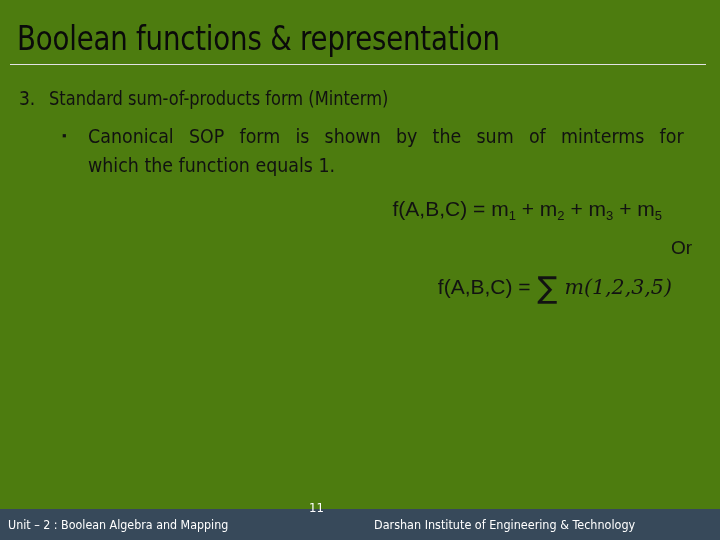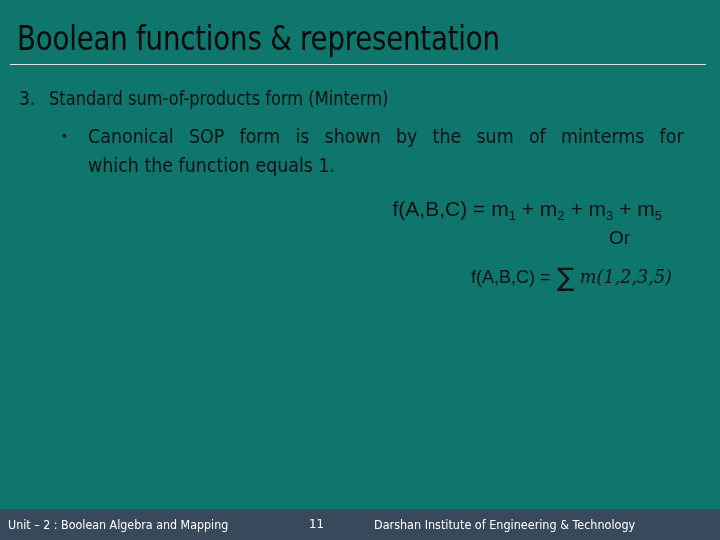"Boolean functions & representation" .slide { background: #0f766e -> #4d7c0f }
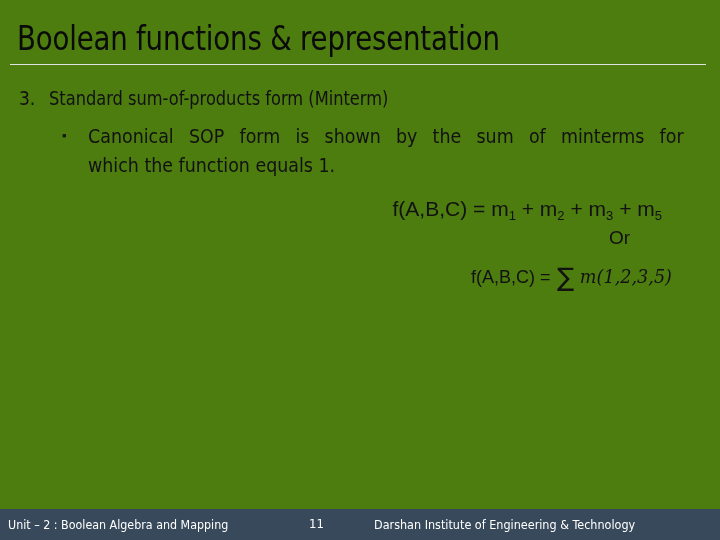"Or" .eq-or { margin-top: 4px -> 14px; padding-right: 90px -> 28px }
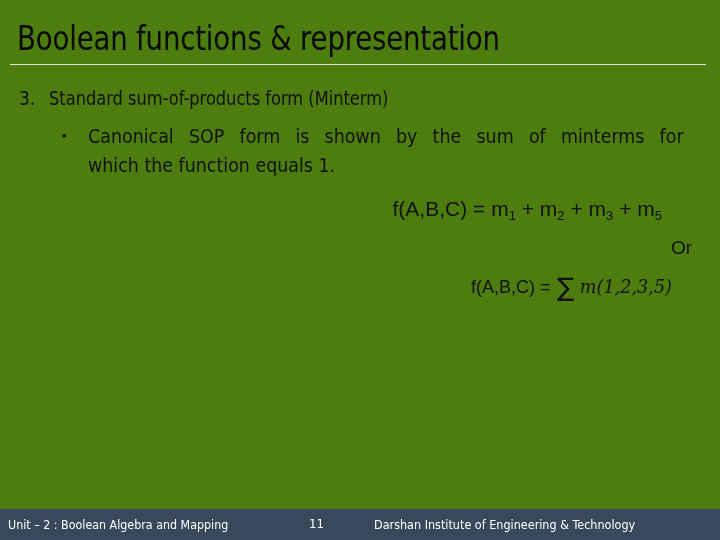"f(A,B,C) = ∑ m(1,2,3,5)" .eq-2 { font-size: 18px -> 21px }
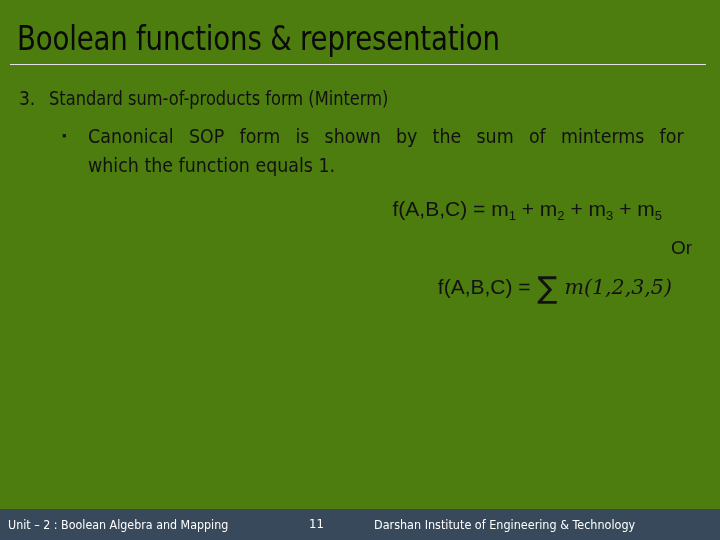"11" .footer-page { top: 515px -> 499px }
